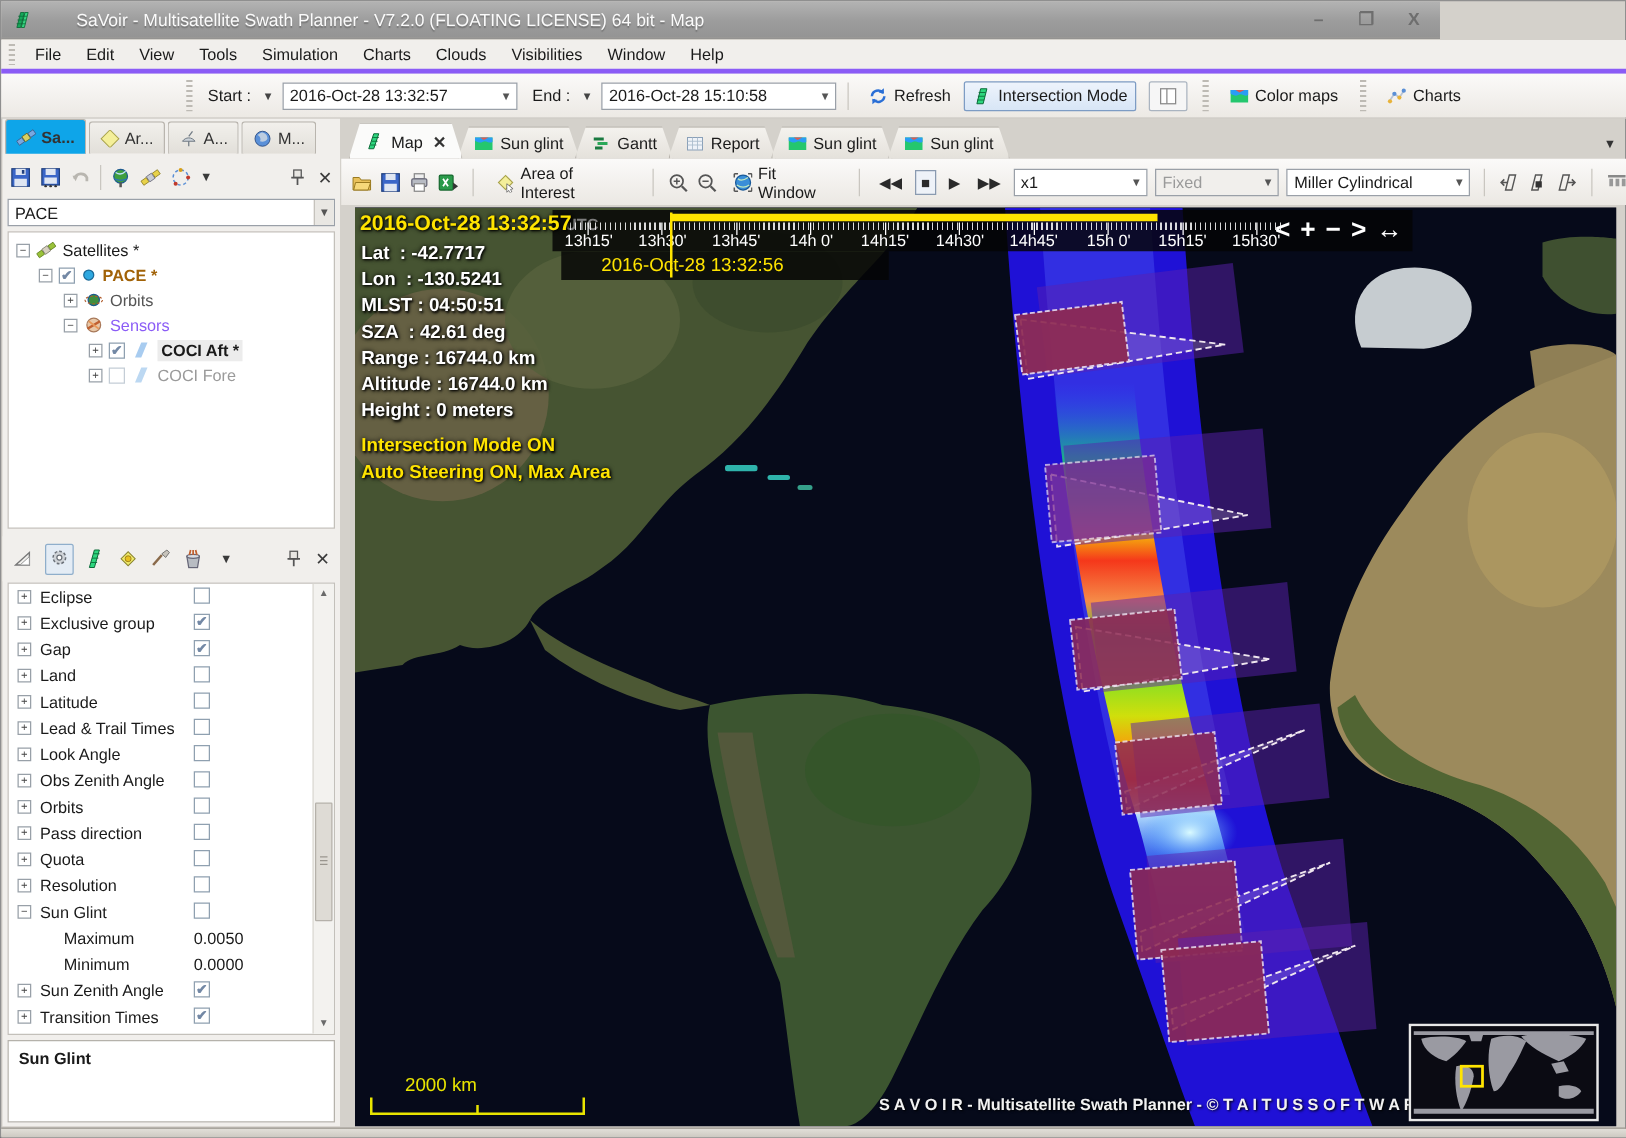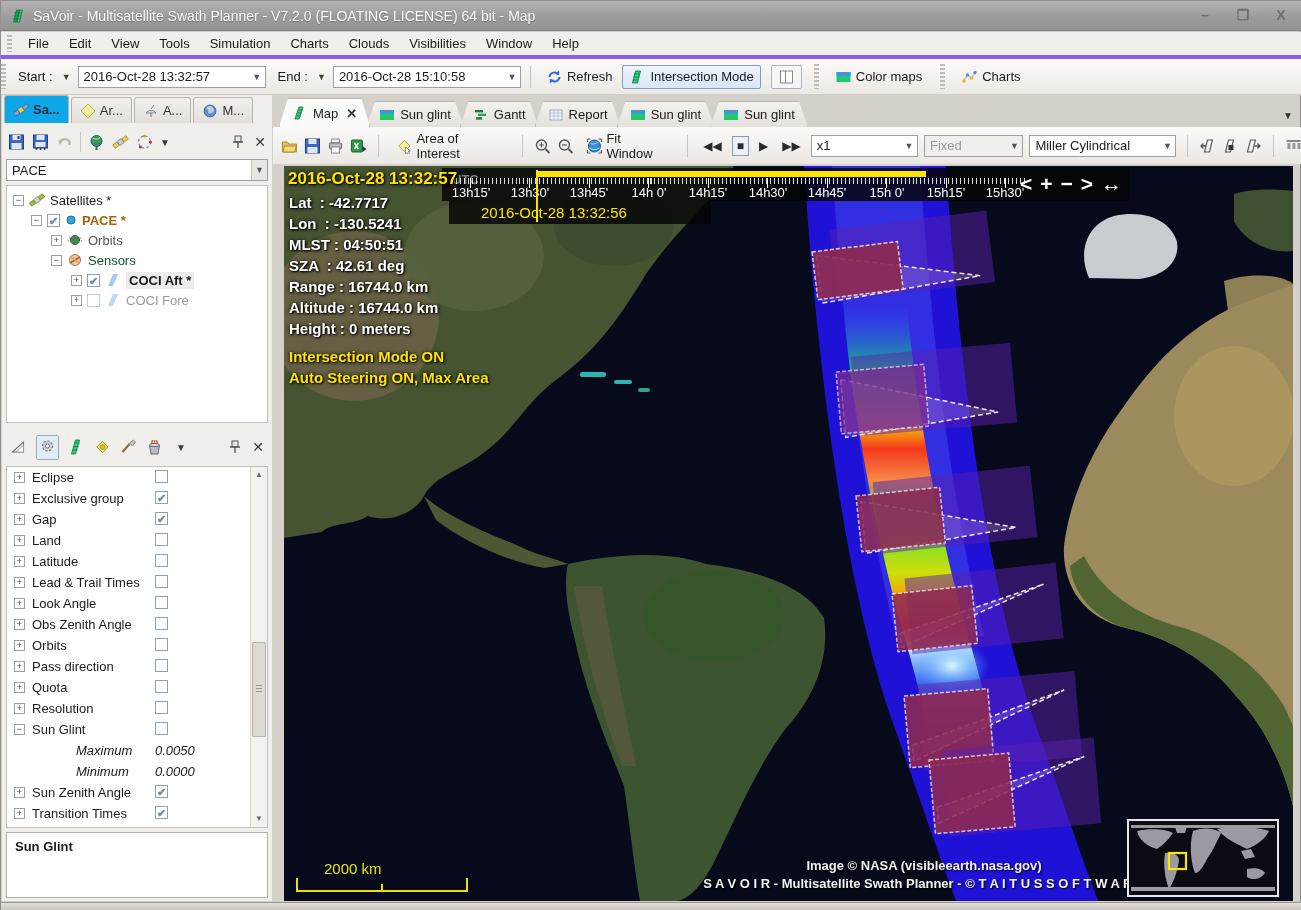"SaVoir - Multisatellite Swath Planner" .titlebar { gap: none -> 28px; width: 1301px -> 1151px }
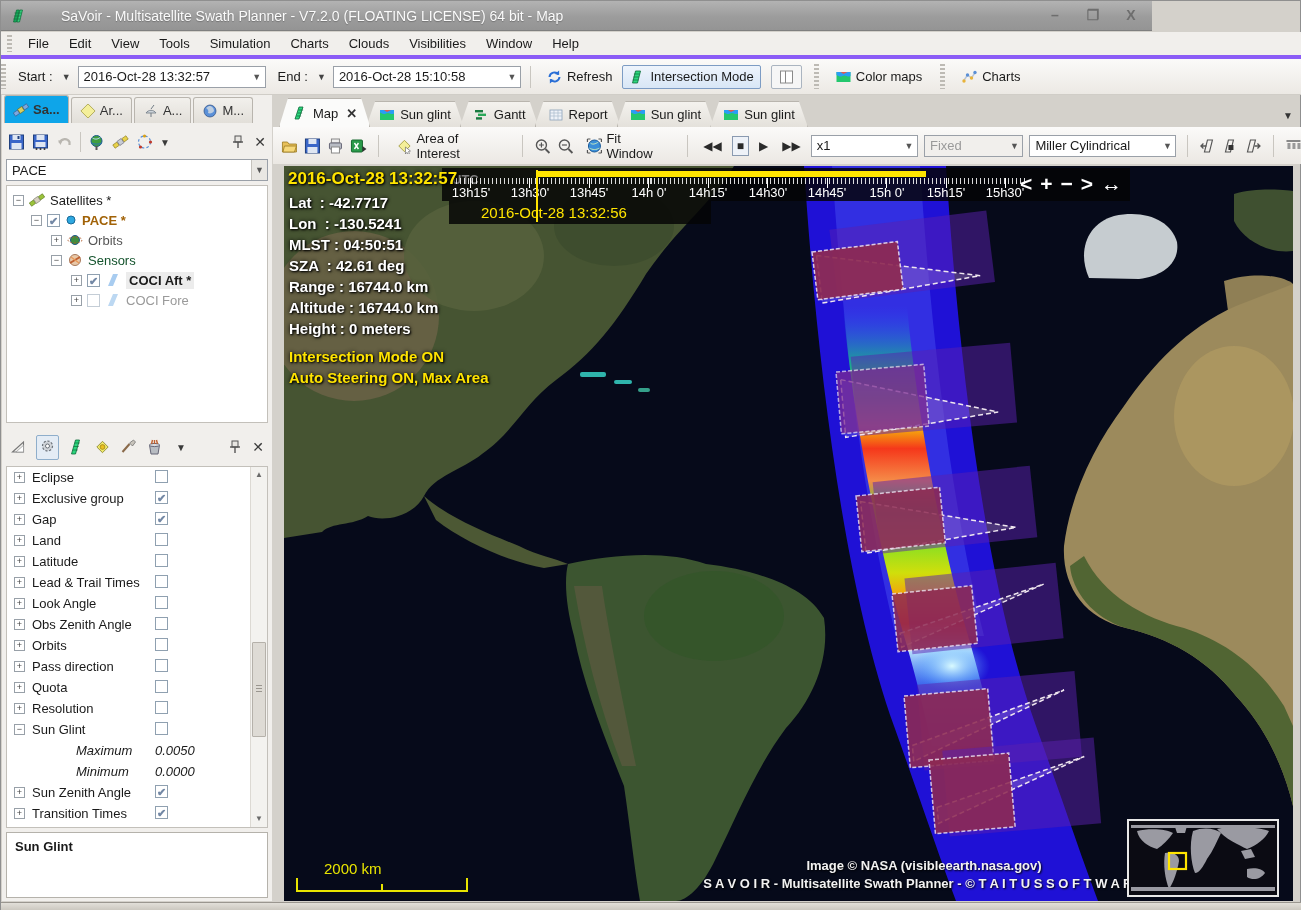"Start :" .maintb { justify-content: none -> center; padding-left: 0 -> 21px }
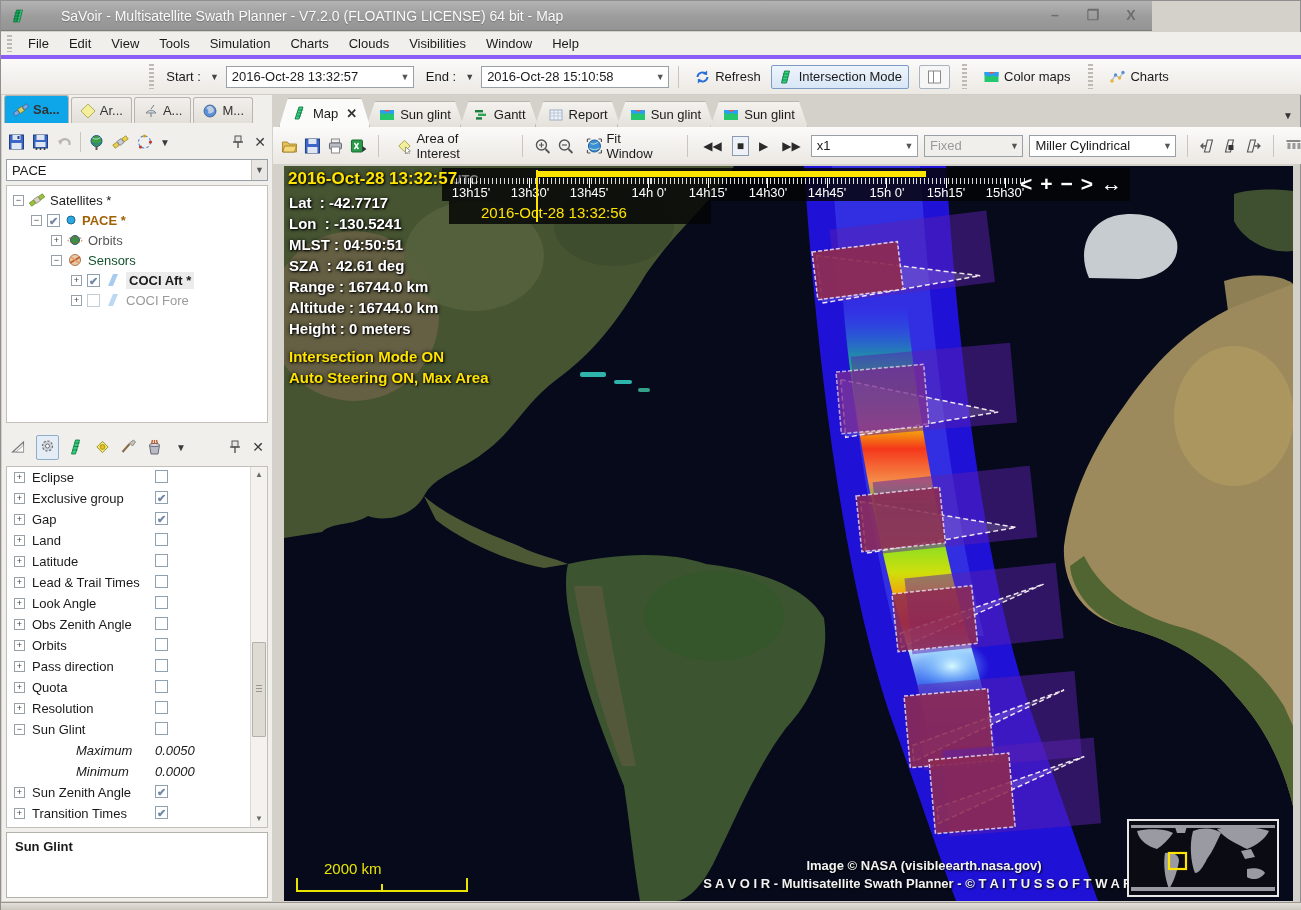"Sensors" span { color: #14532d -> #8b5cf6 }
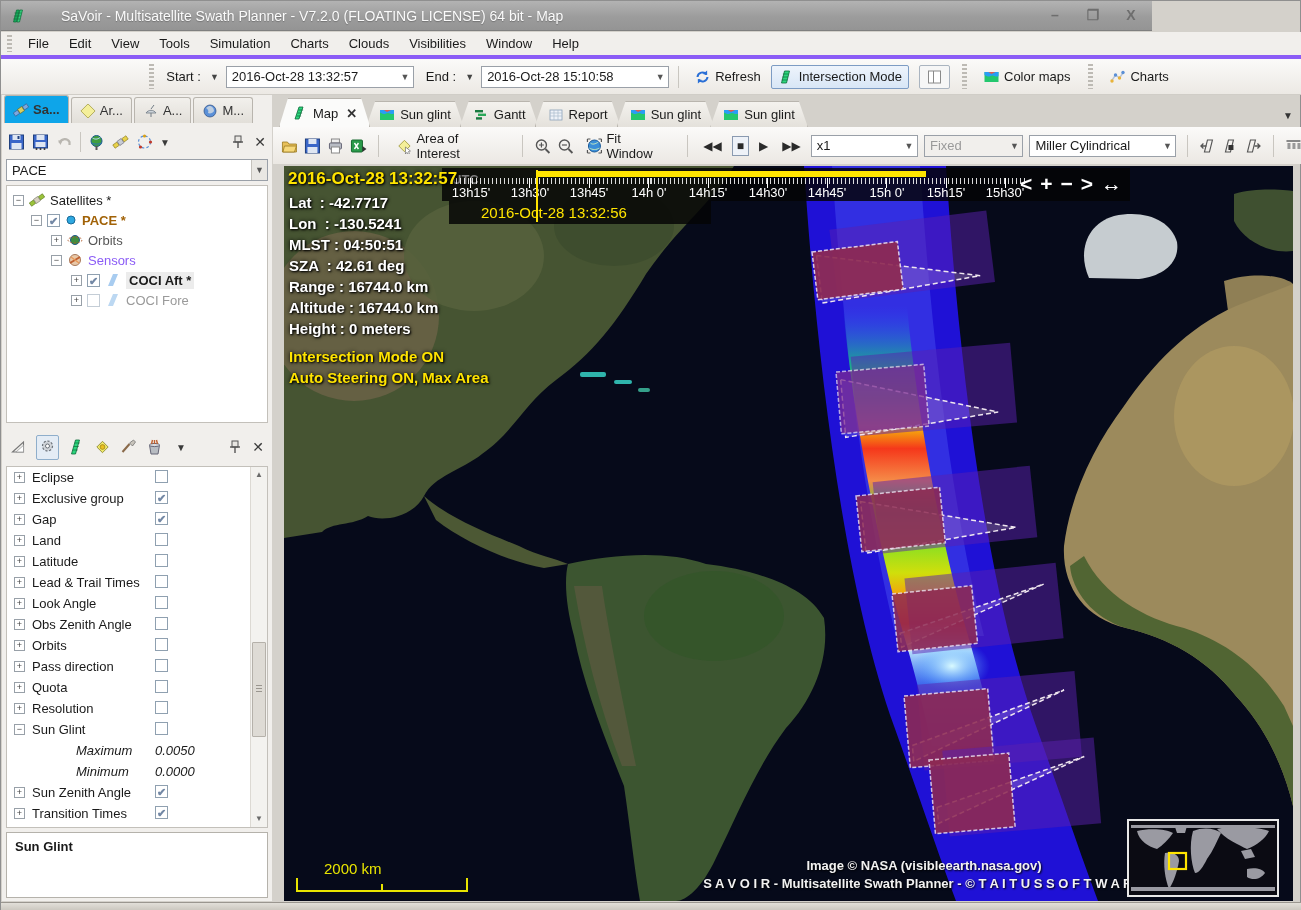"Maximum" .crow.sub { font-style: italic -> none; padding-left: 69px -> 44px }
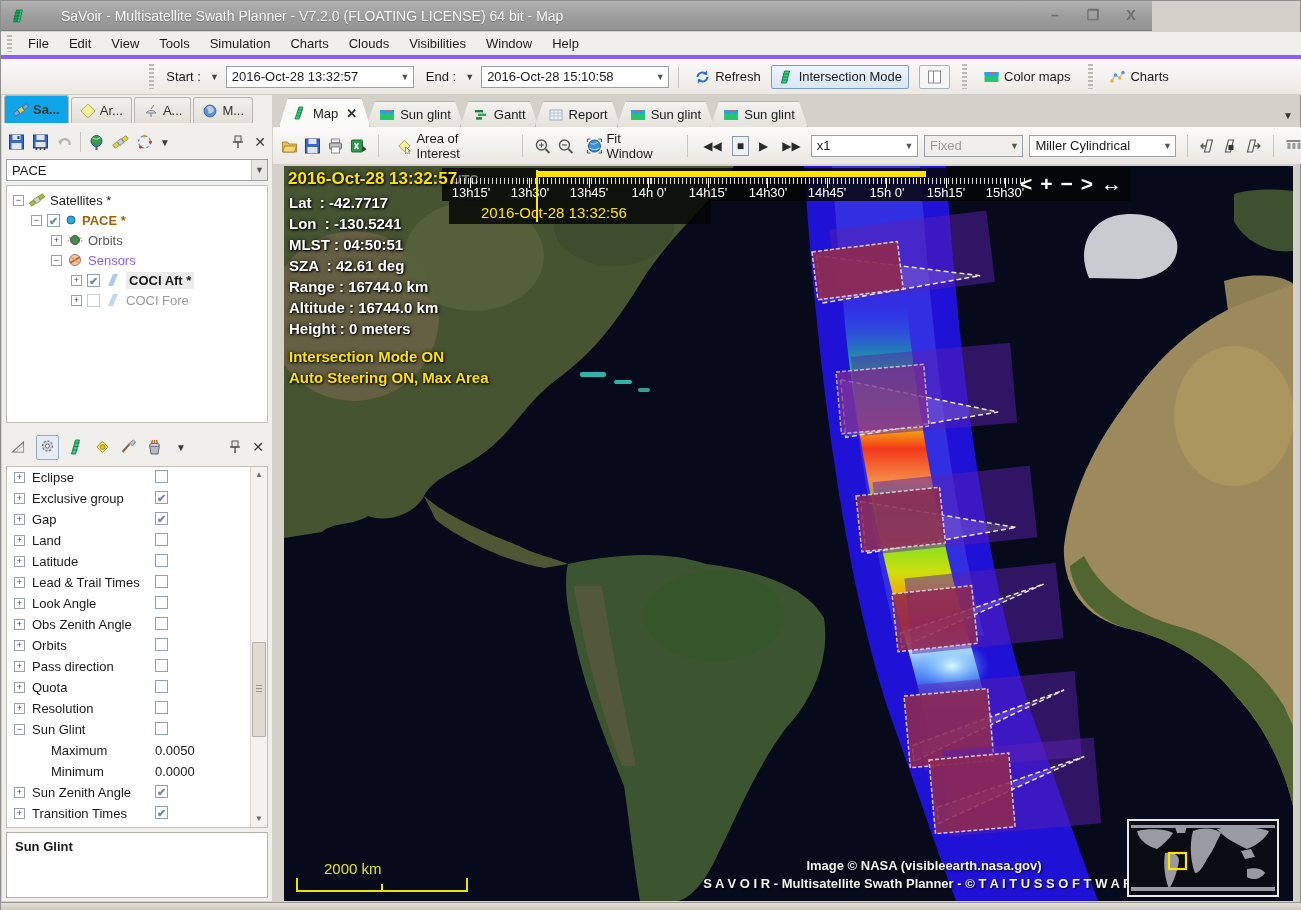"Image © NASA (visibleearth.nasa.gov)" div { html: <div>Image © NASA (visibleearth.nasa.gov)</div> -> none }
